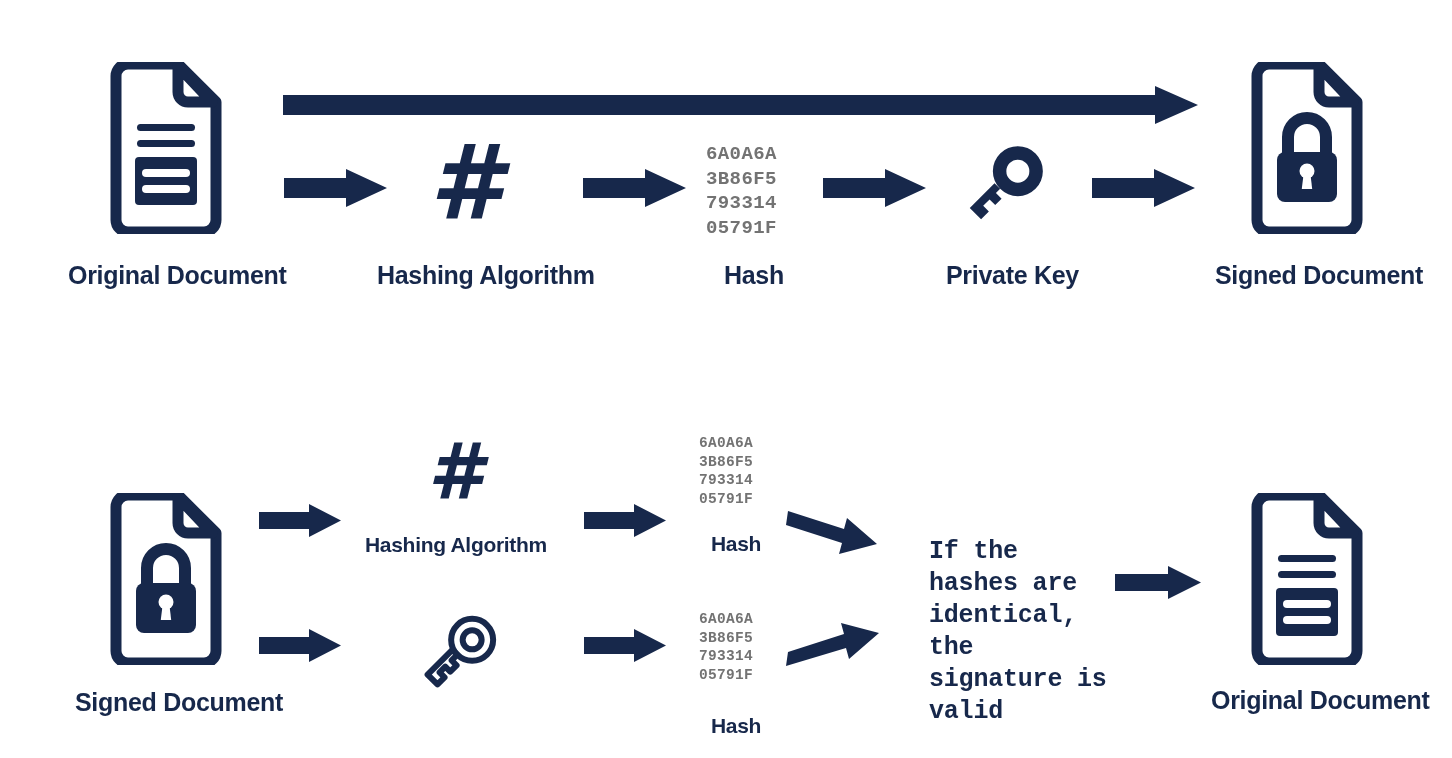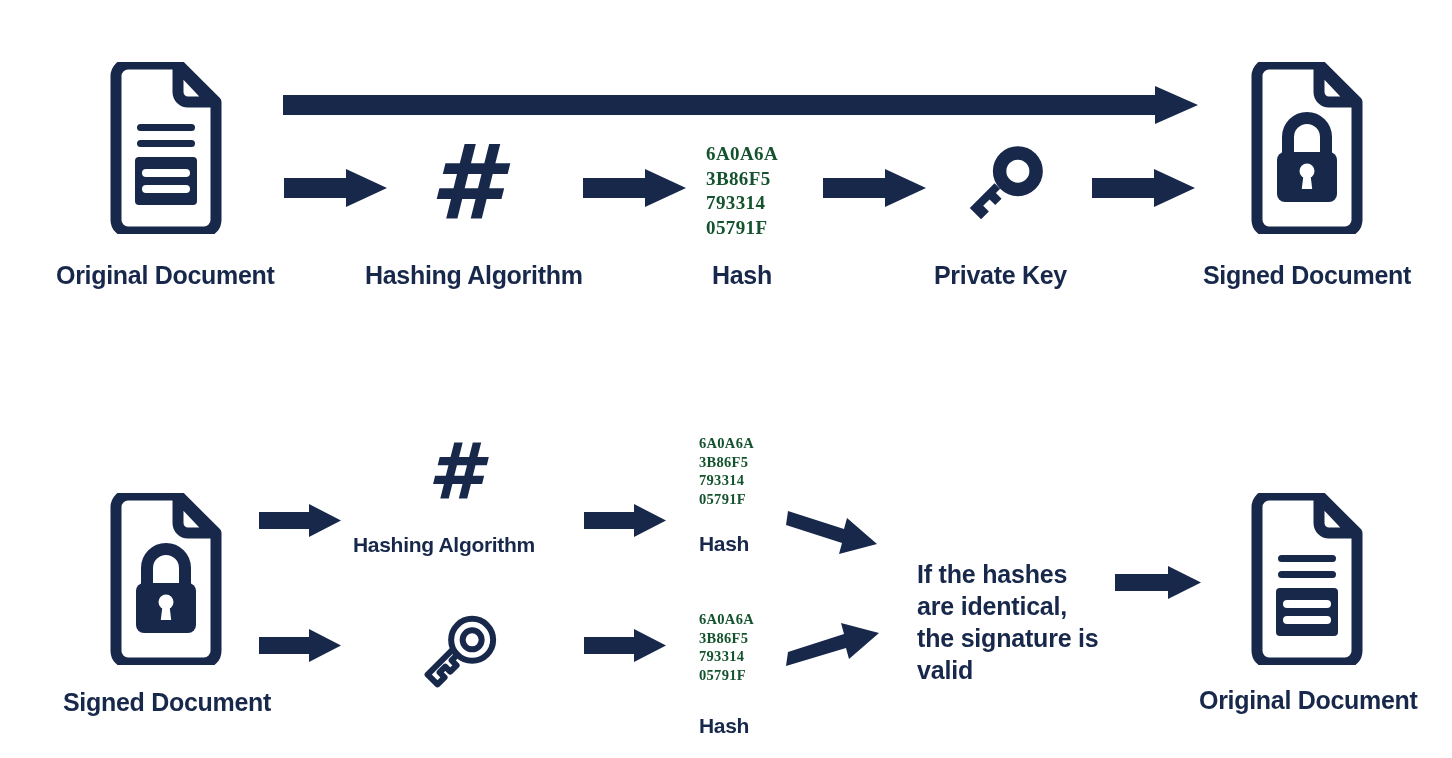"6A0A6A" .hash { color: #14532d -> #737373; font-family: Liberation Serif, serif -> Liberation Mono, monospace }
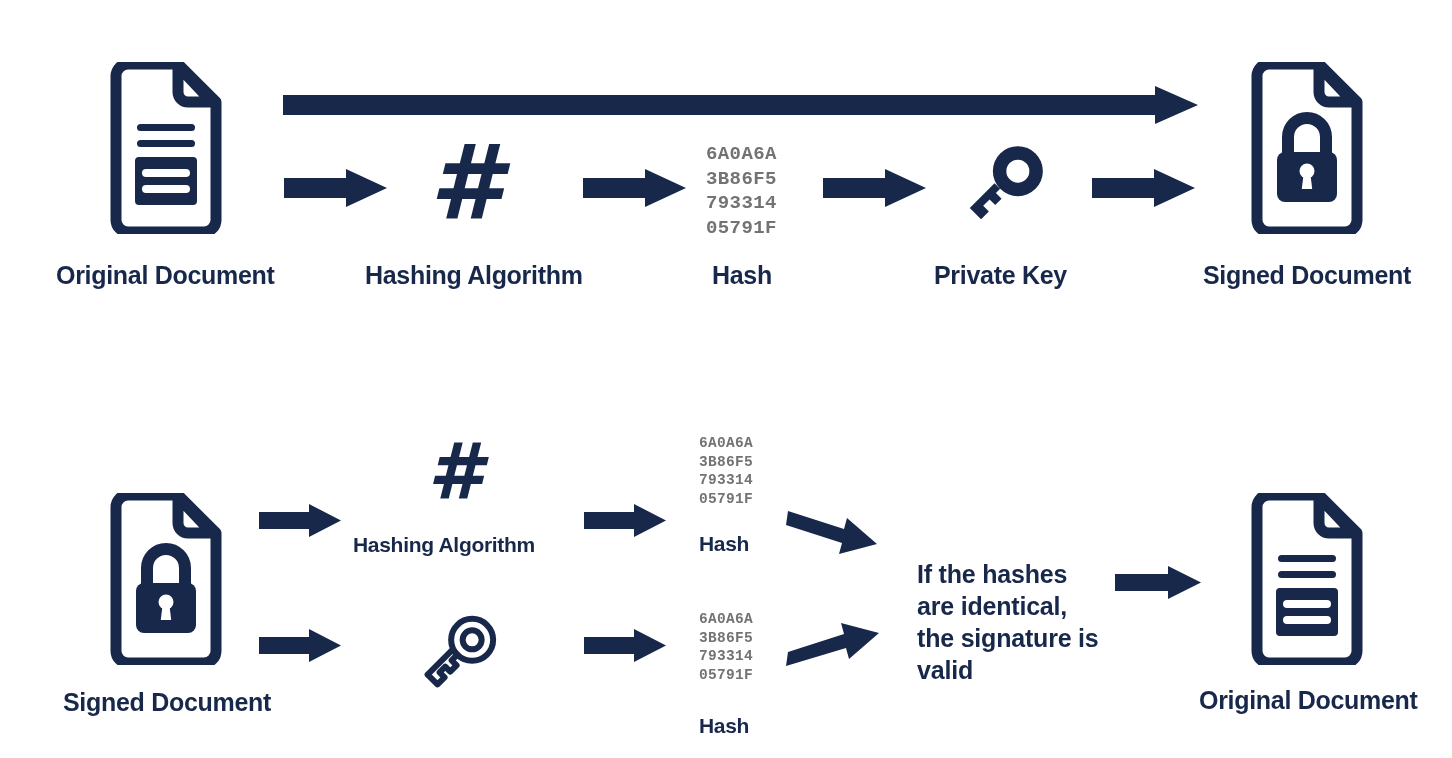"Original Document" .label { margin-left: none -> 12px }
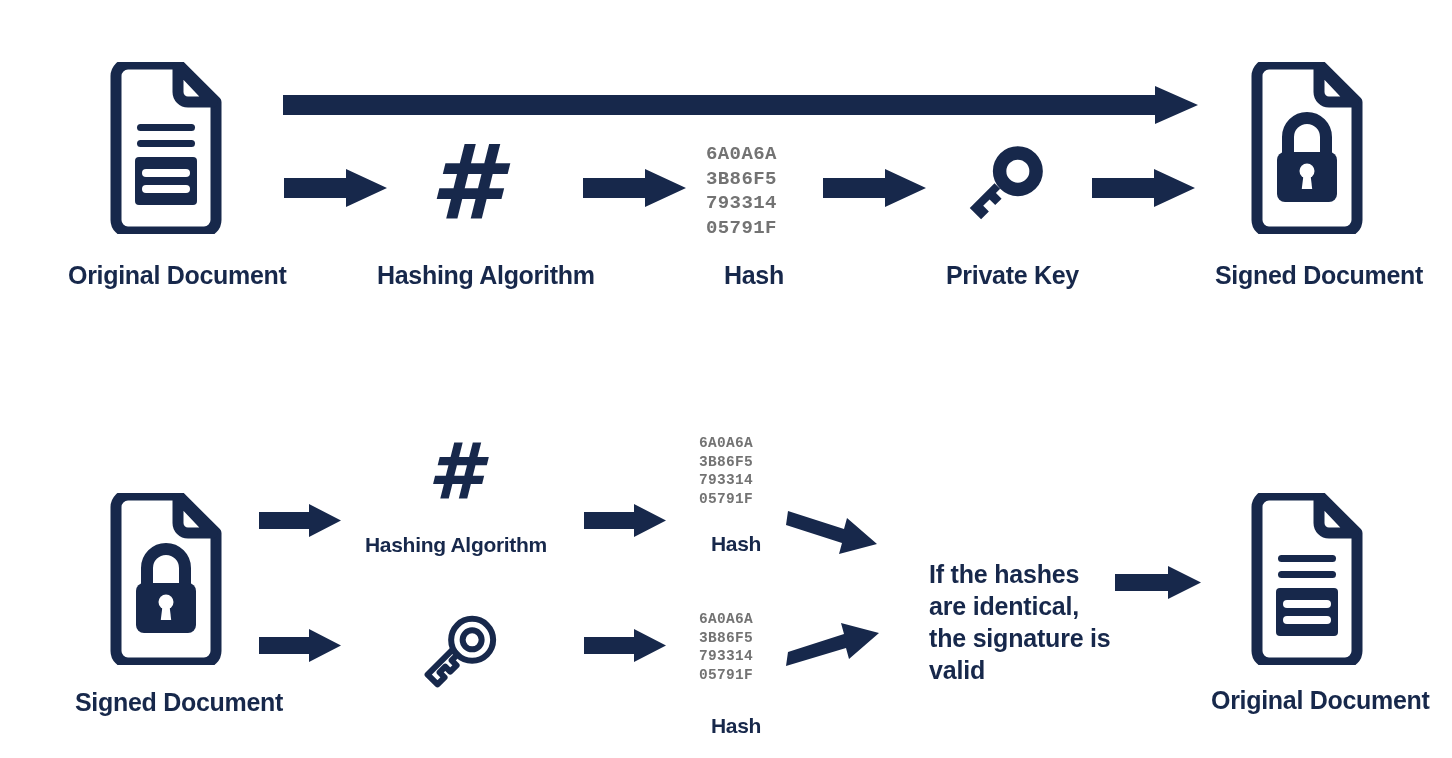"If the hashes are identical," div.label { font-family: none -> Liberation Mono, monospace; top: 558px -> 536px }
